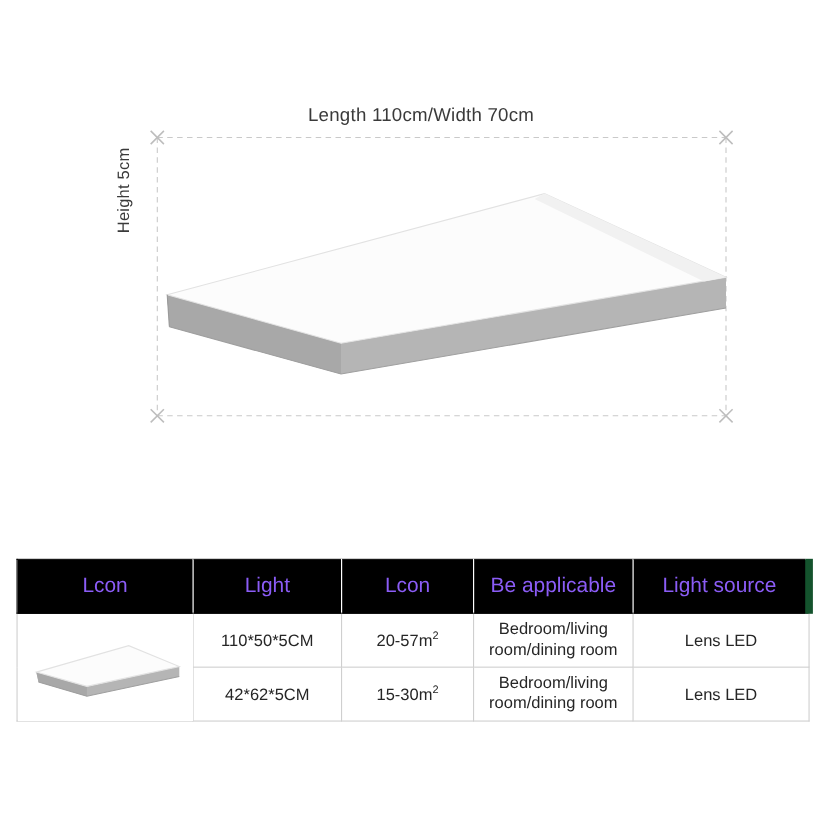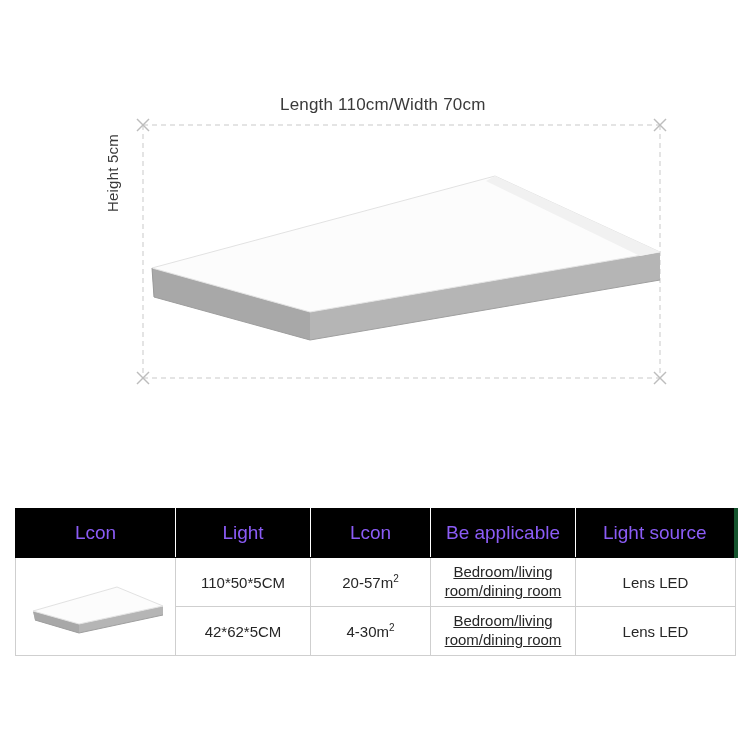"Light source" #spec-table thead th:last-child { border-right: 4px solid #14532d -> 7px solid #14532d }
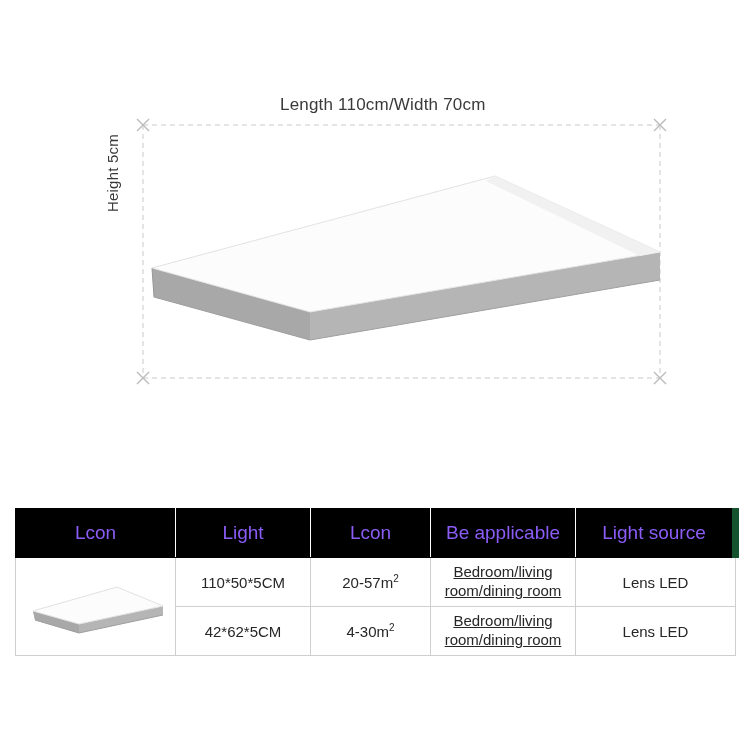"Bedroom/living" .two-line { text-decoration: underline -> none }
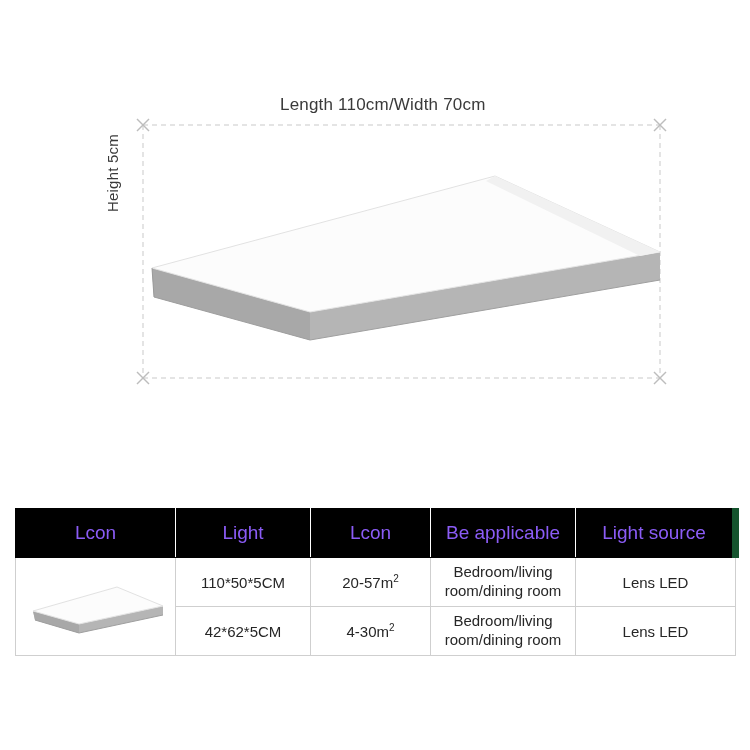"4-30" span { text: 4-30 -> 15-30 }
